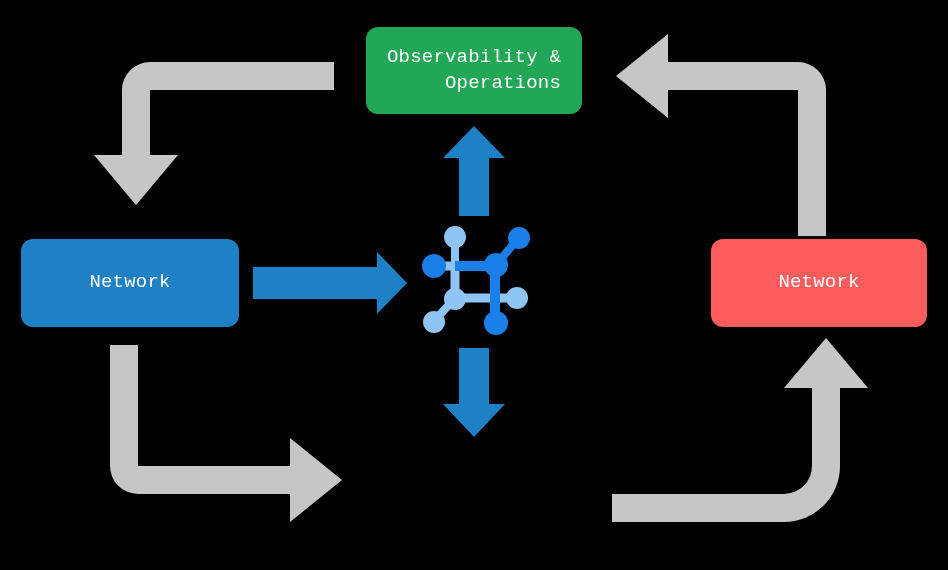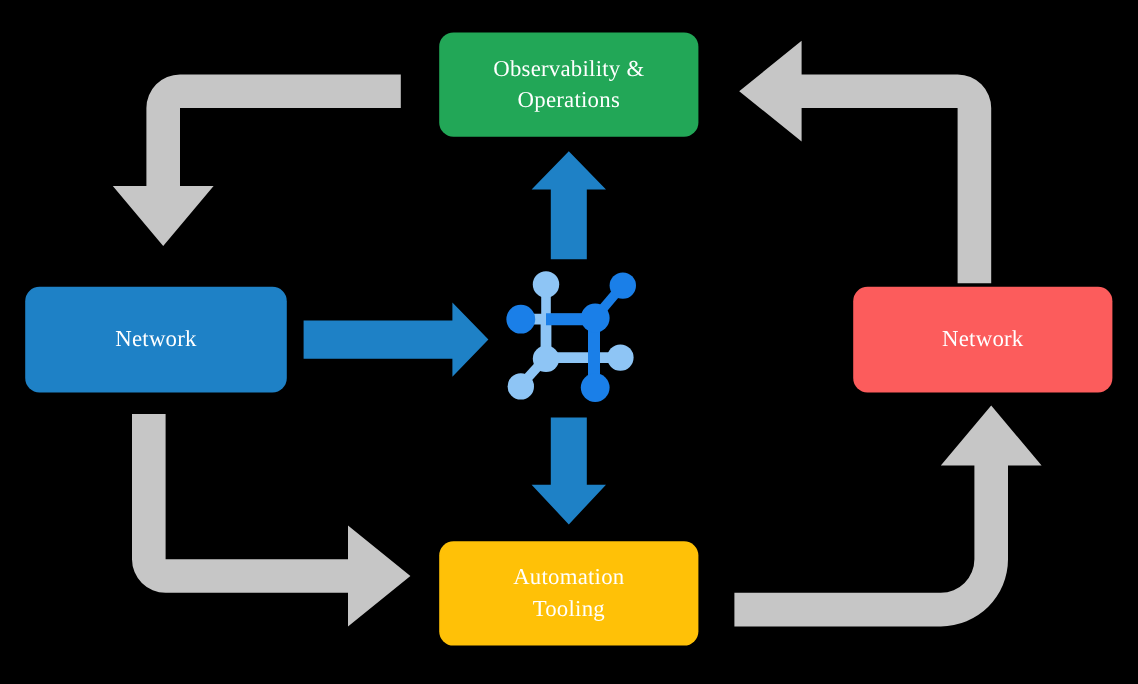"Observability &" .node-box { font-family: Liberation Serif, serif -> Liberation Mono, monospace; text-align: center -> right }
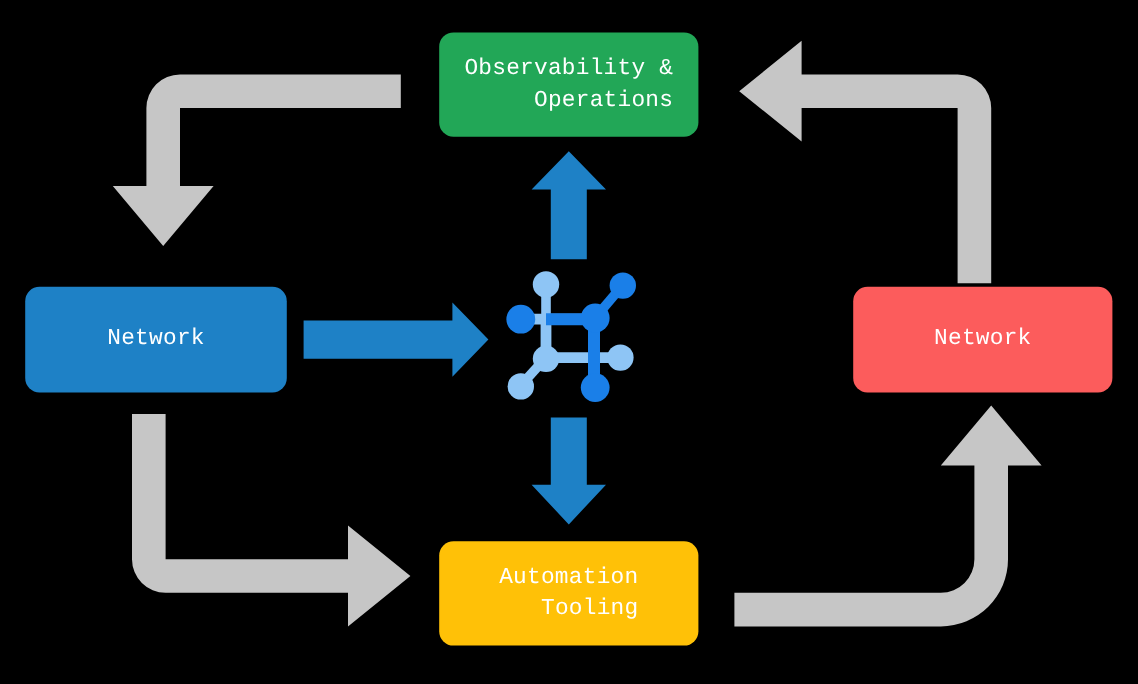"Automation" div.node-box { html: <div> <span> <span>Automation</span><br> <span>Tooling</span> </span> </div> -> none }
